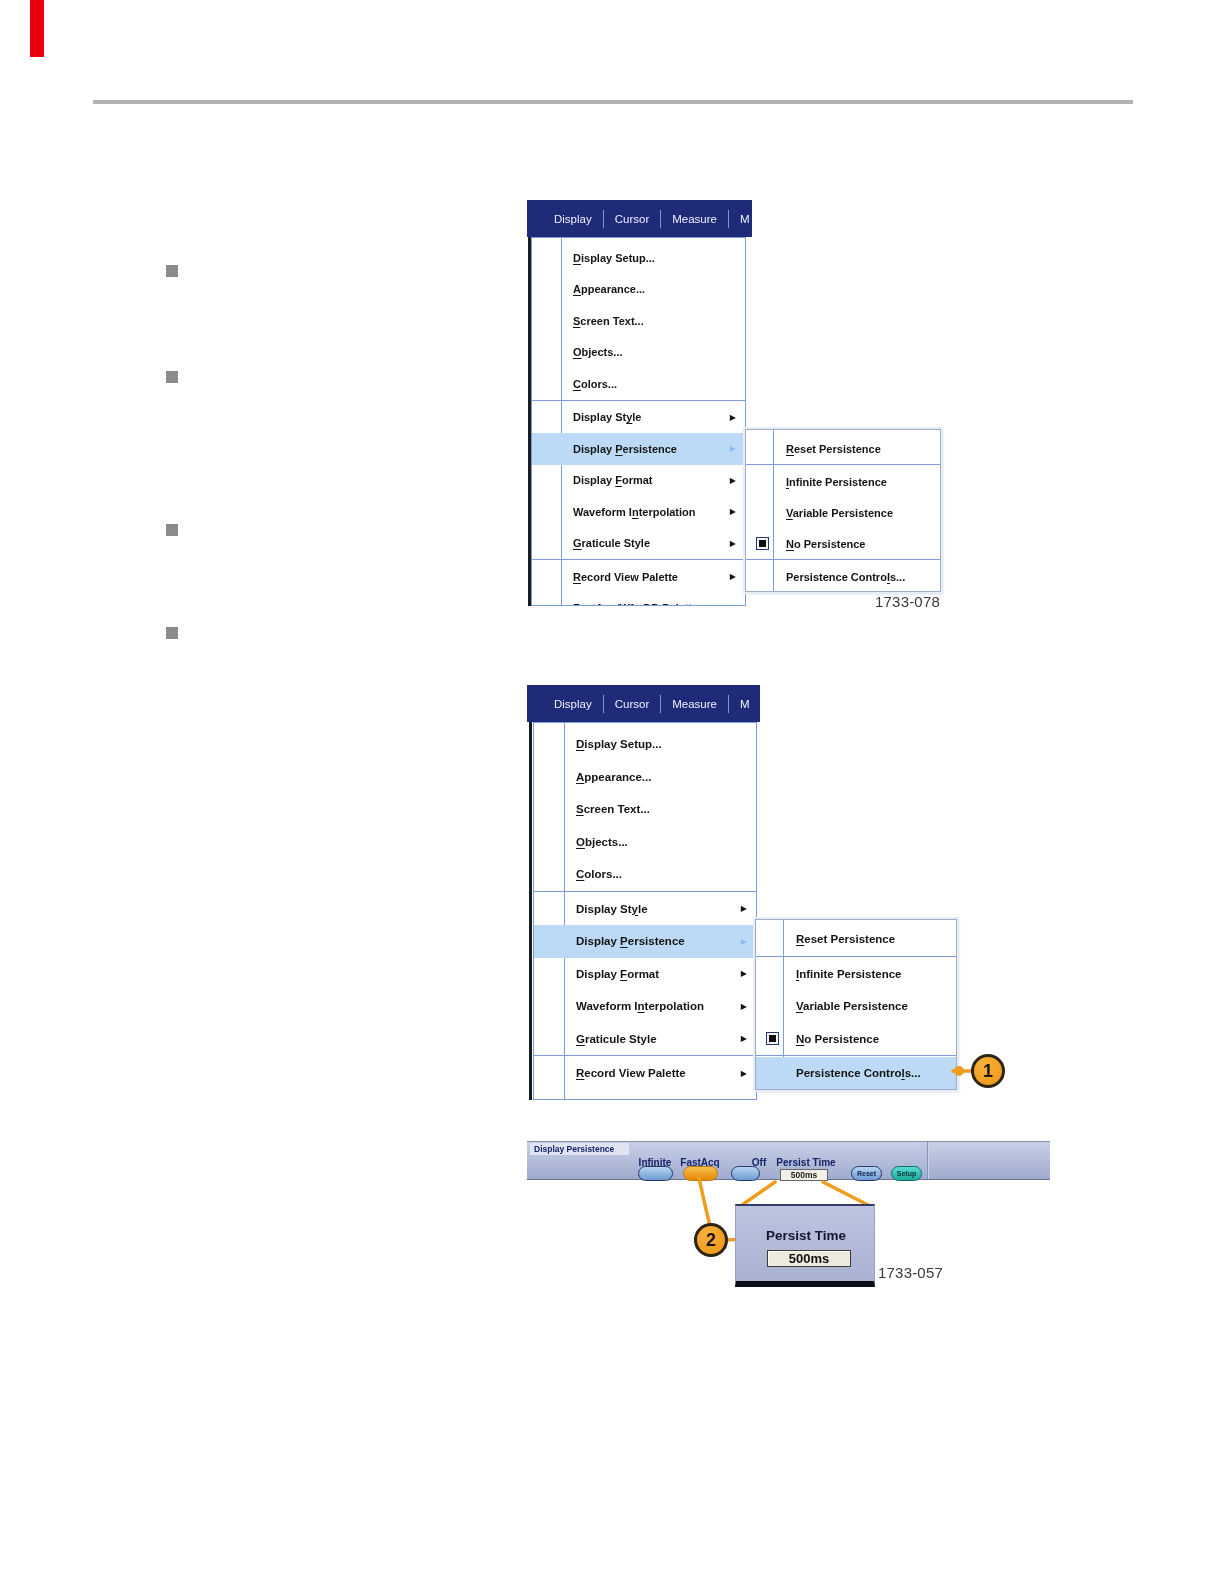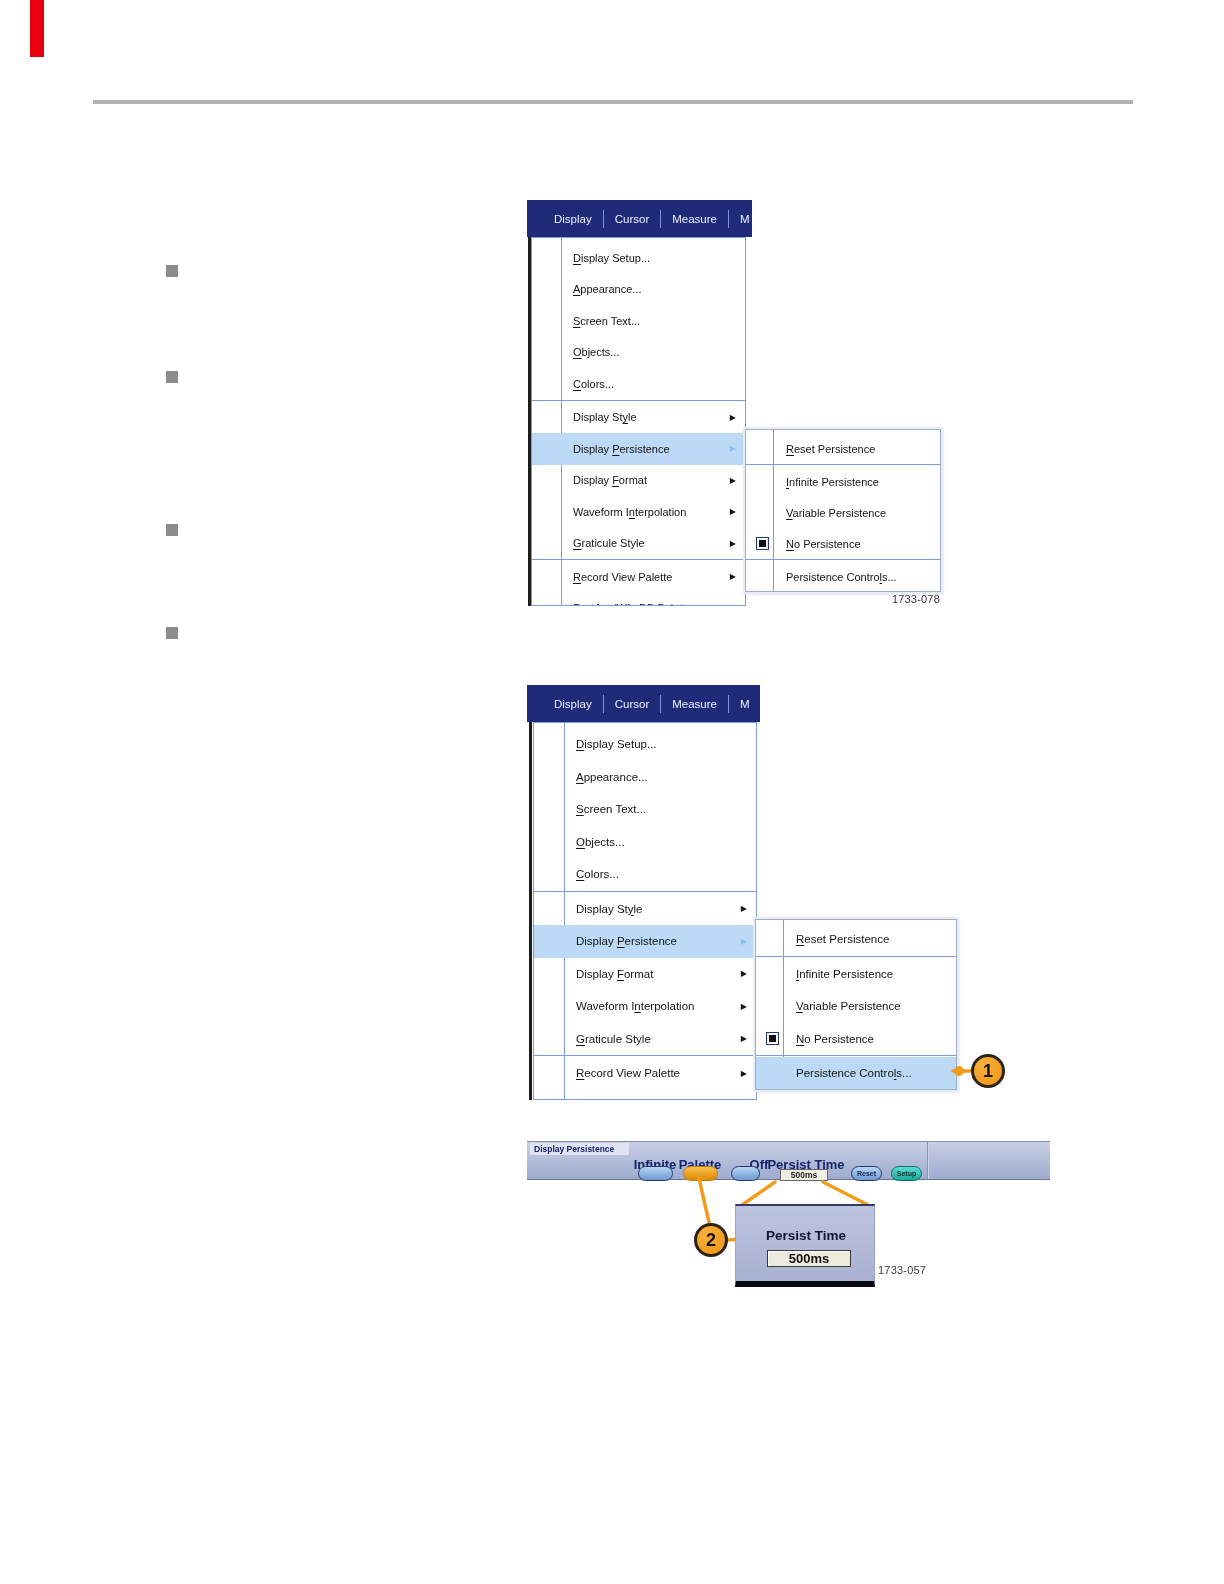"Display Setup..." .mi .lbl { font-weight: none -> bold }
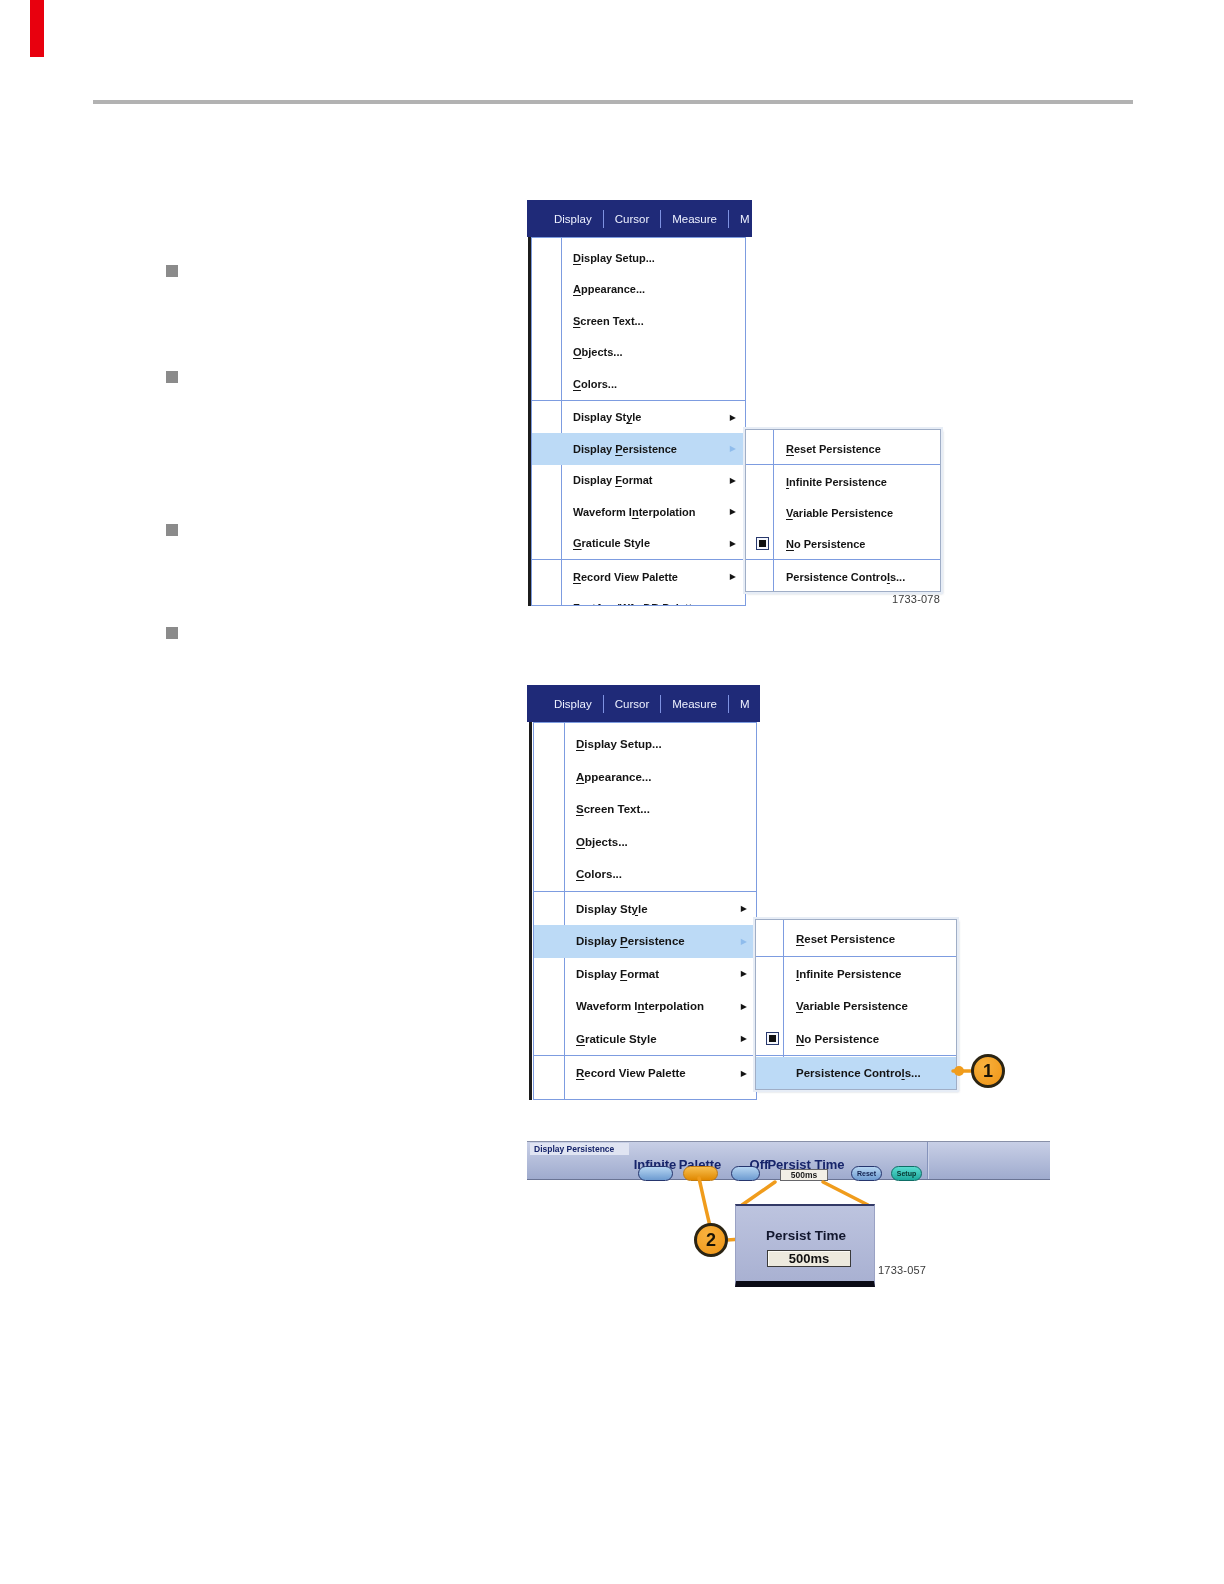"1733-078" .fig-num { font-size: 11px -> 15px }
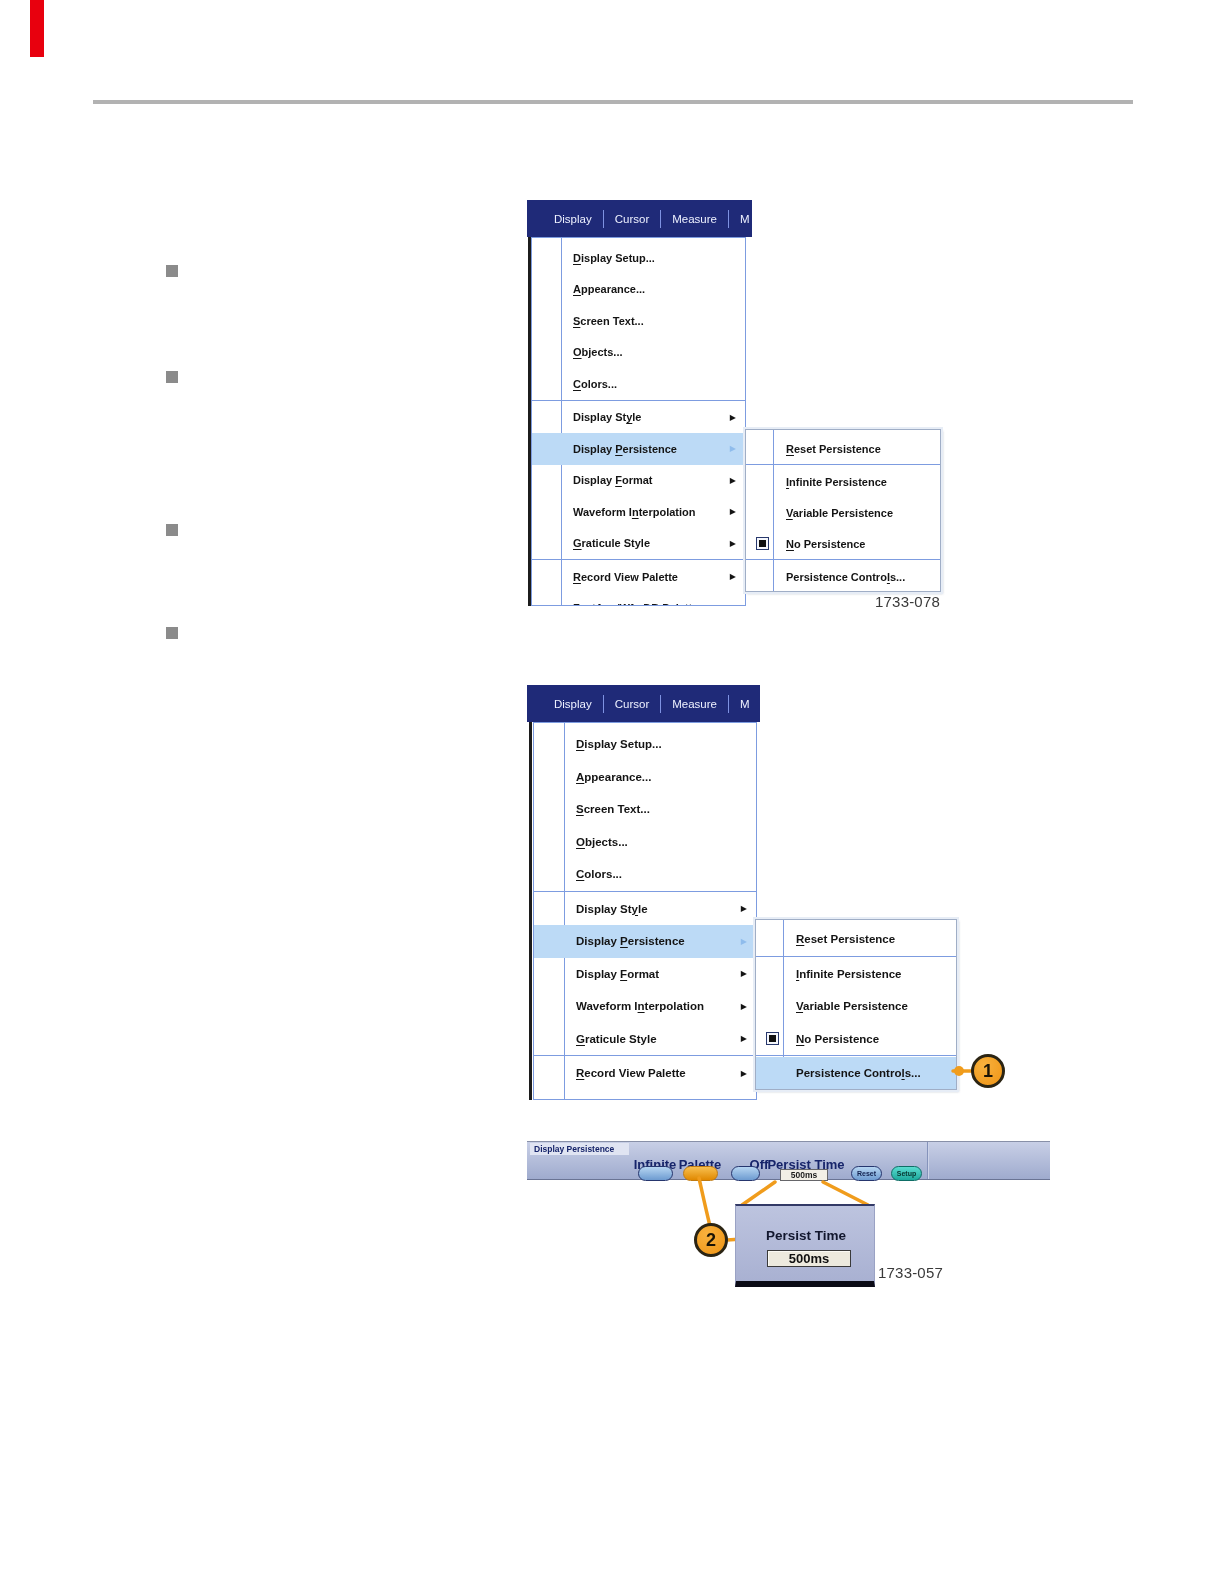"Infinite" .btn-label { font-size: 13px -> 10px }
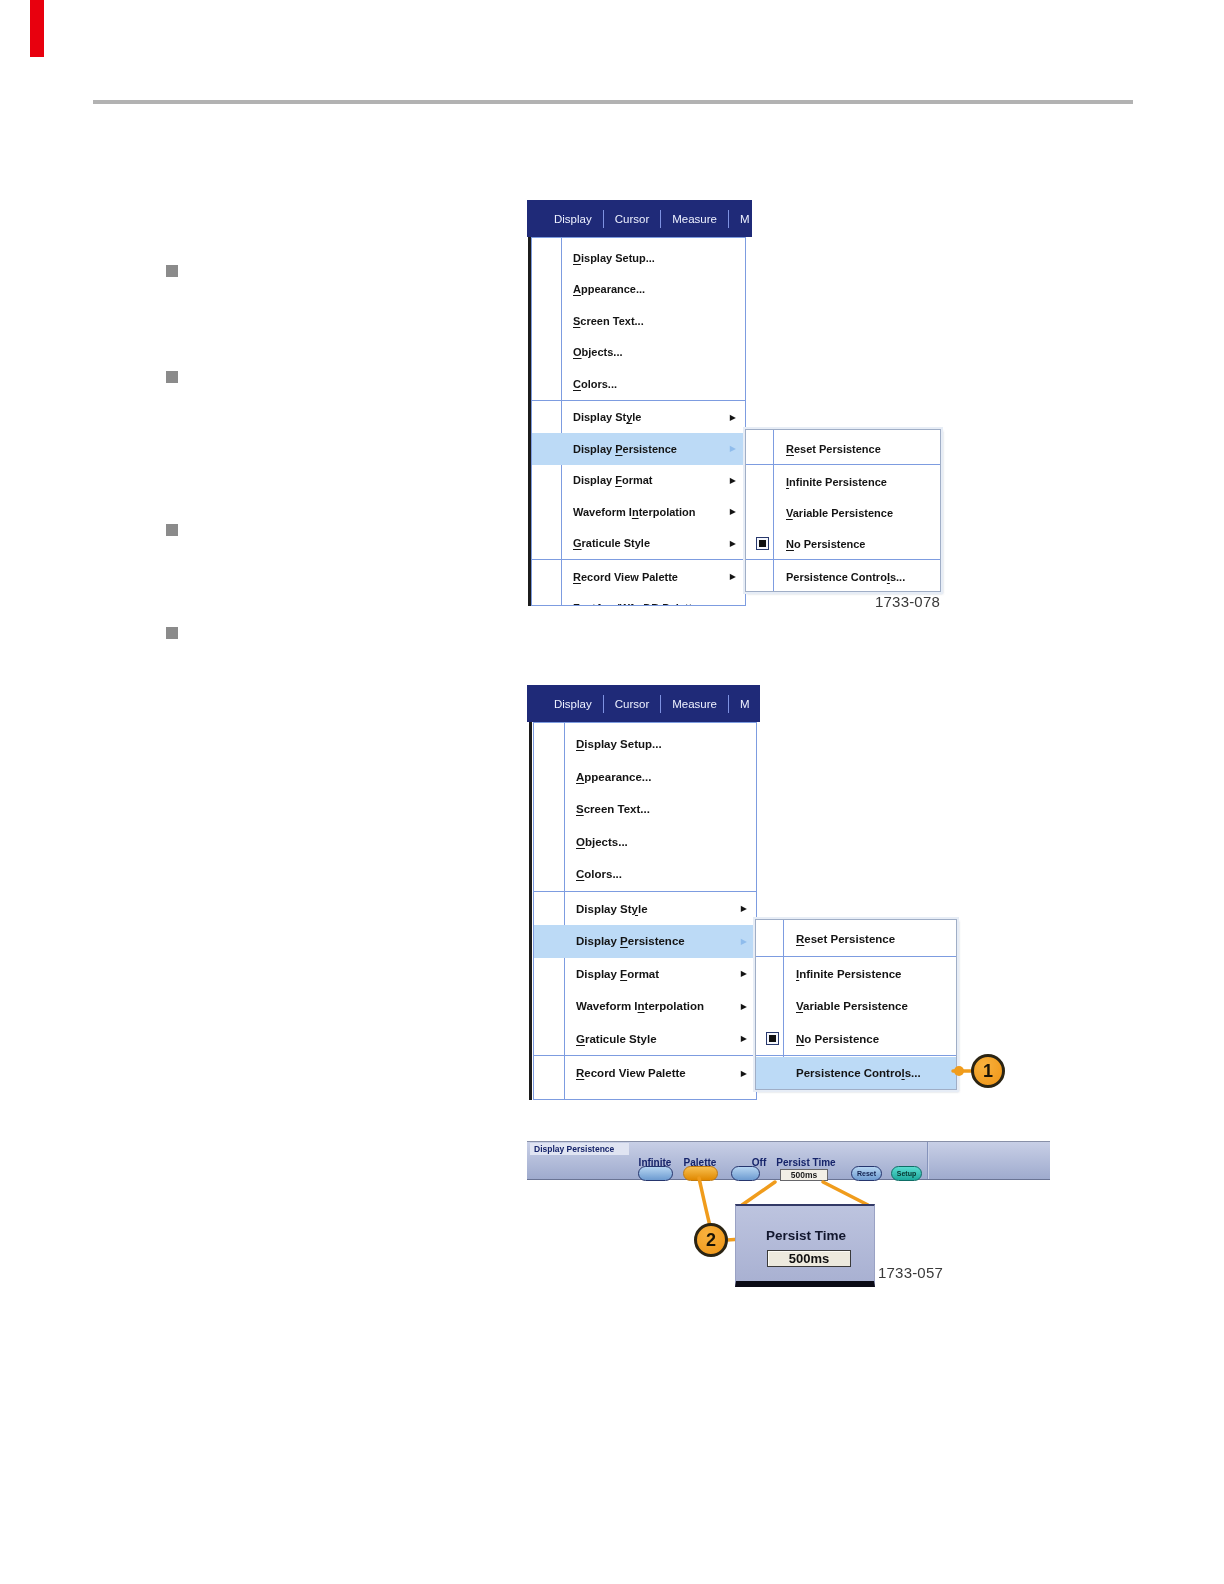"Palette" div.btn-label { text: Palette -> FastAcq }
